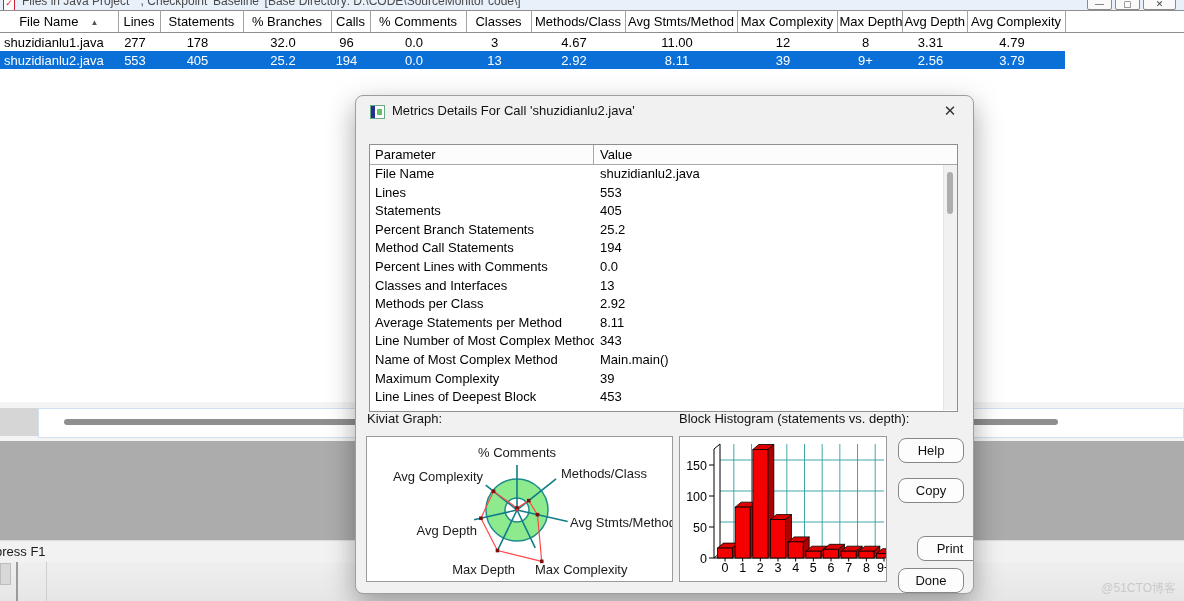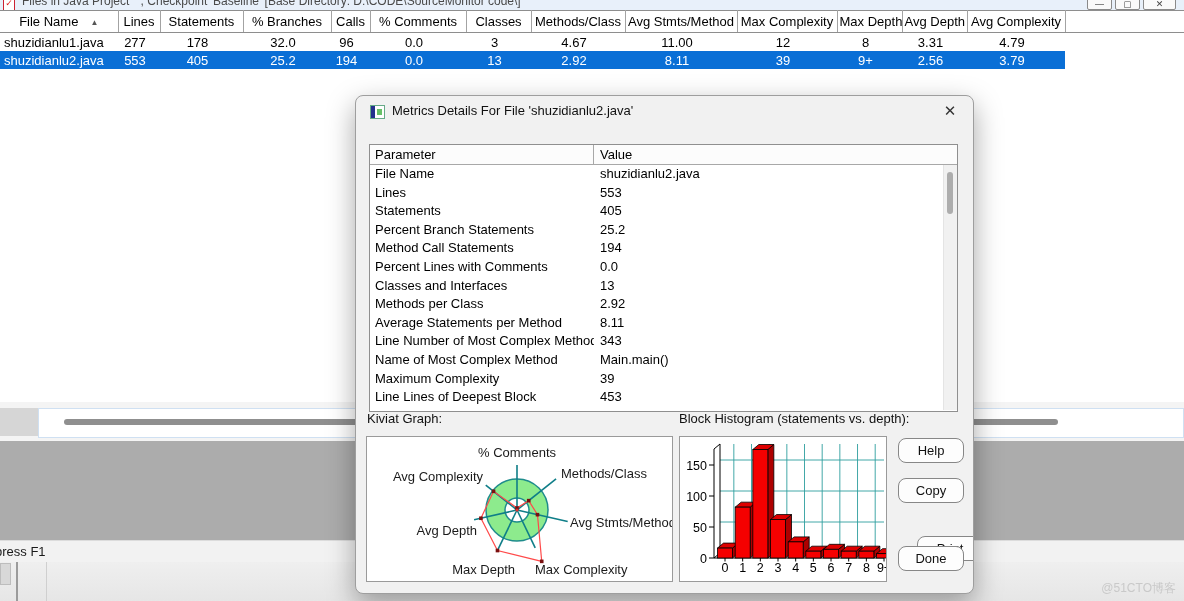"Metrics Details For File" div.dlg-title-text { text: File -> Call }
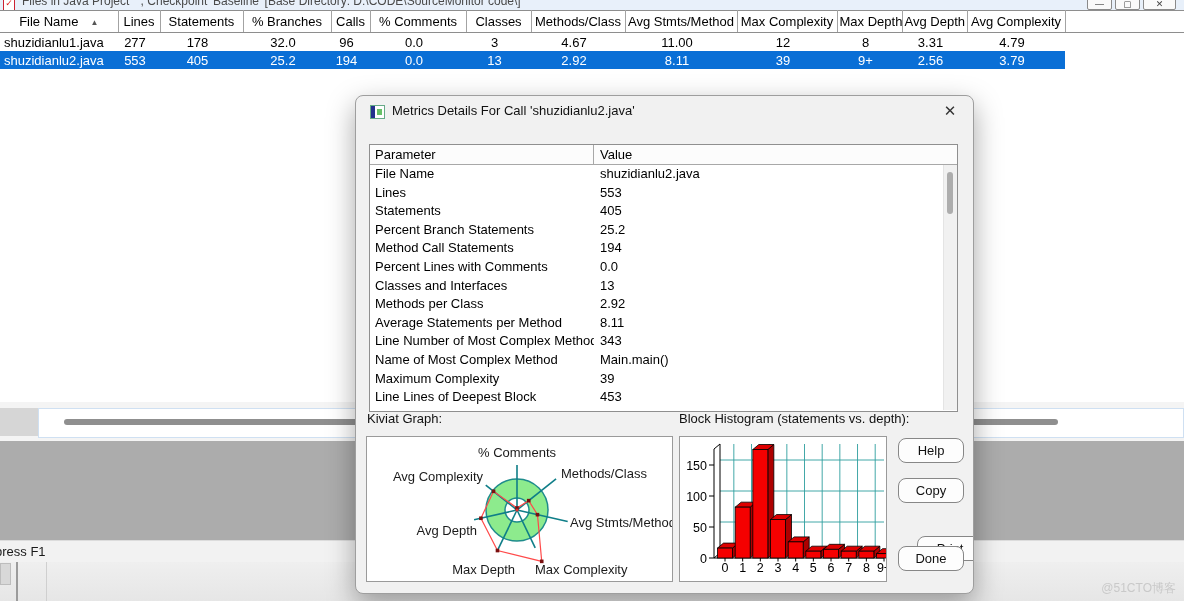"Done" button.dlg-btn { top: 450px -> 472px }
